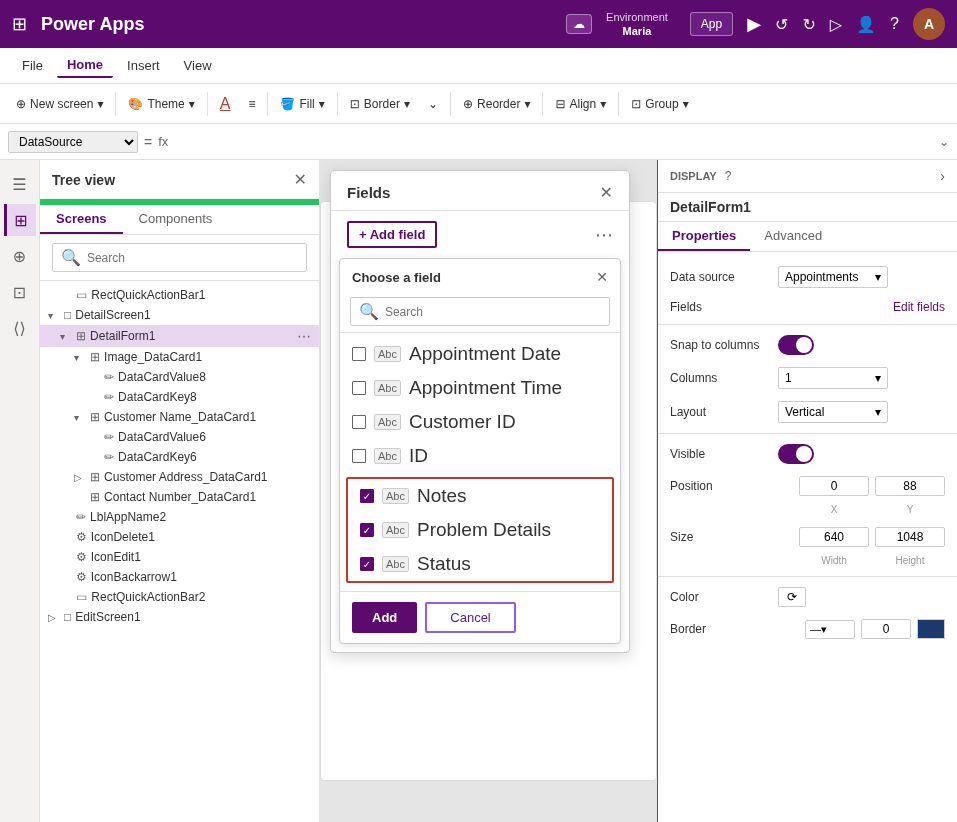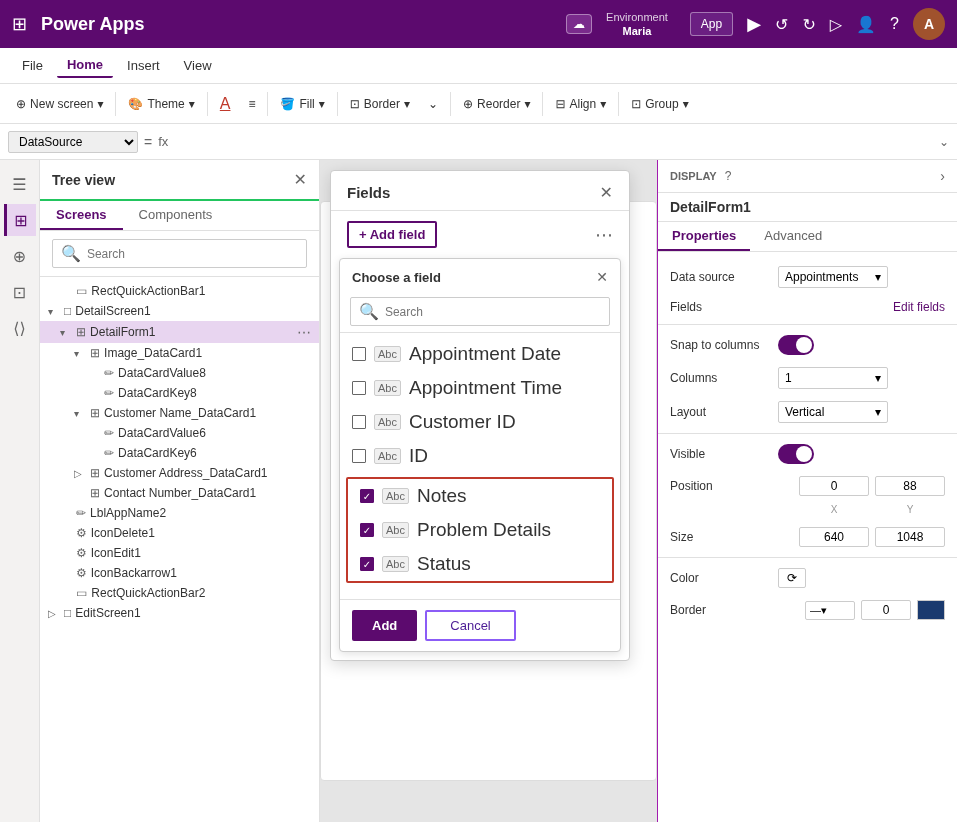"Tree view" .tree-header { border-bottom: 2px solid #22c55e -> 6px solid #22c55e }
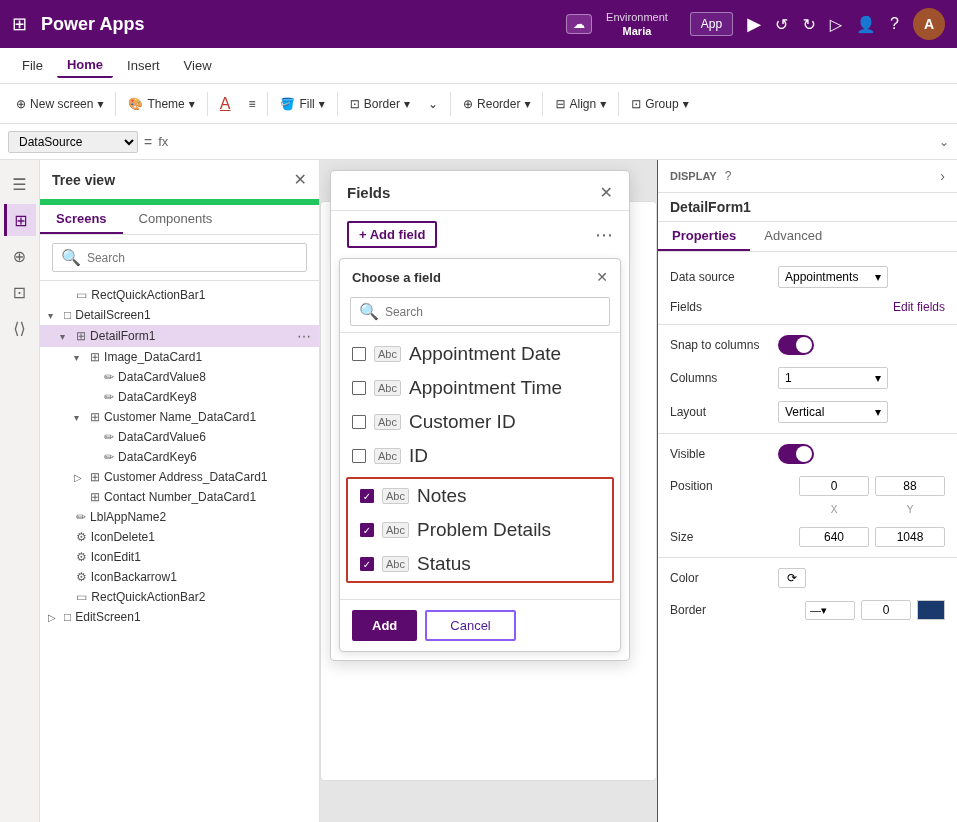"Width" div.prop-size-row { html: none -> <div> <span></span> <div> <div>Width</div> <div>Height</div> </div> </div> }
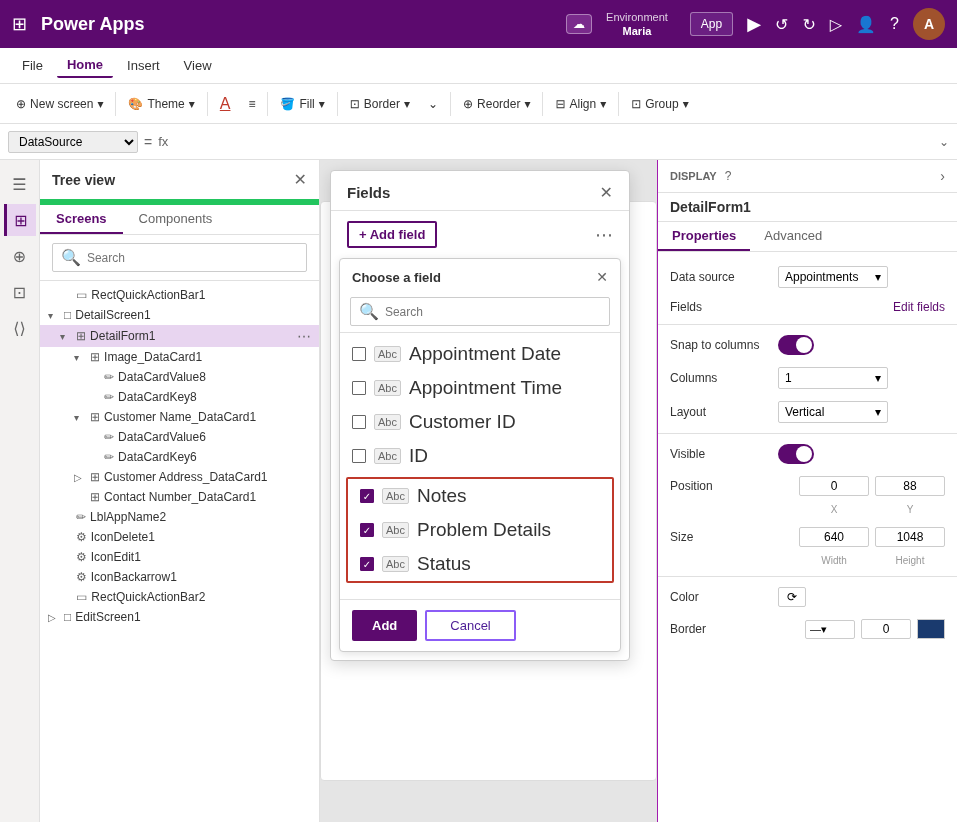"Add" .choose-actions { margin-top: 8px -> none }
